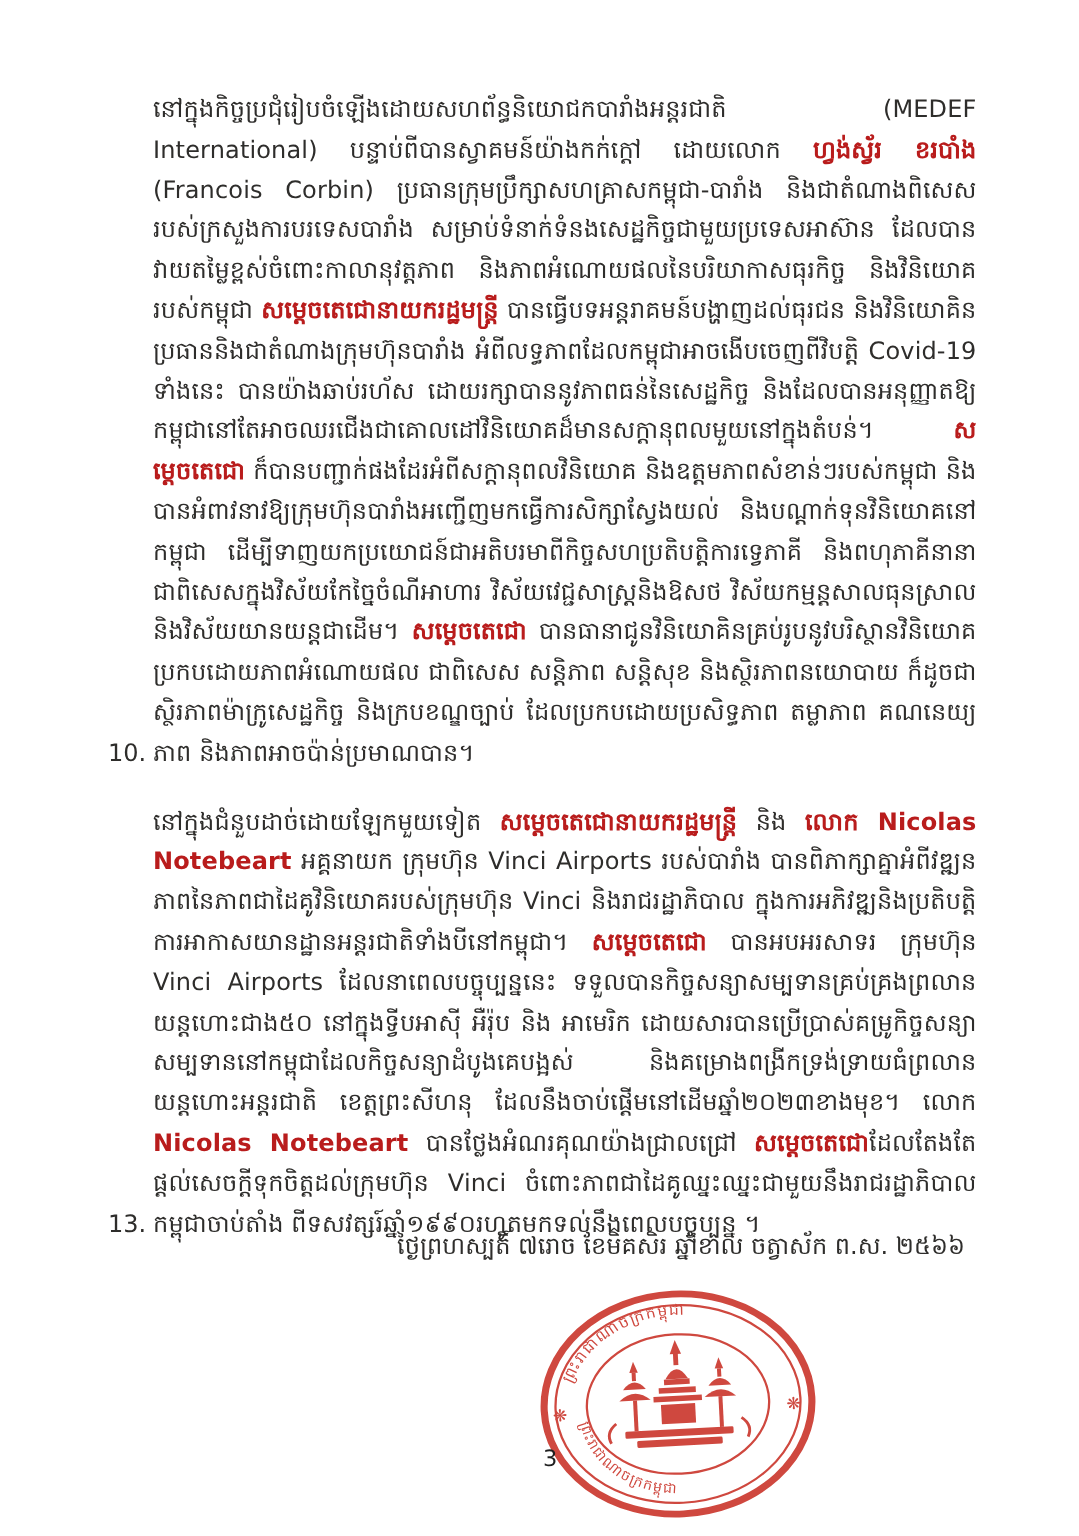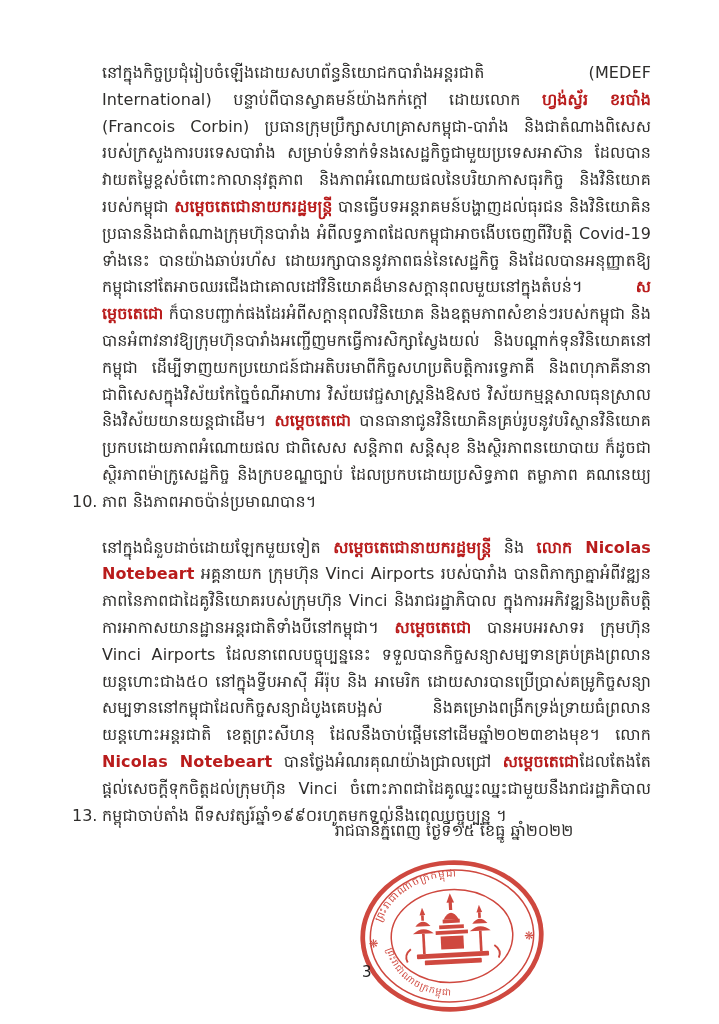"ថ្ងៃព្រហស្បតិ៍ ៧រោច ខែមិគសិរ ឆ្នាំខាល" div { html: none -> <div>ថ្ងៃព្រហស្បតិ៍ ៧រោច ខែមិគសិរ ឆ្នាំខាល ចត្វាស័ក ព.ស. ២៥៦៦</div> }
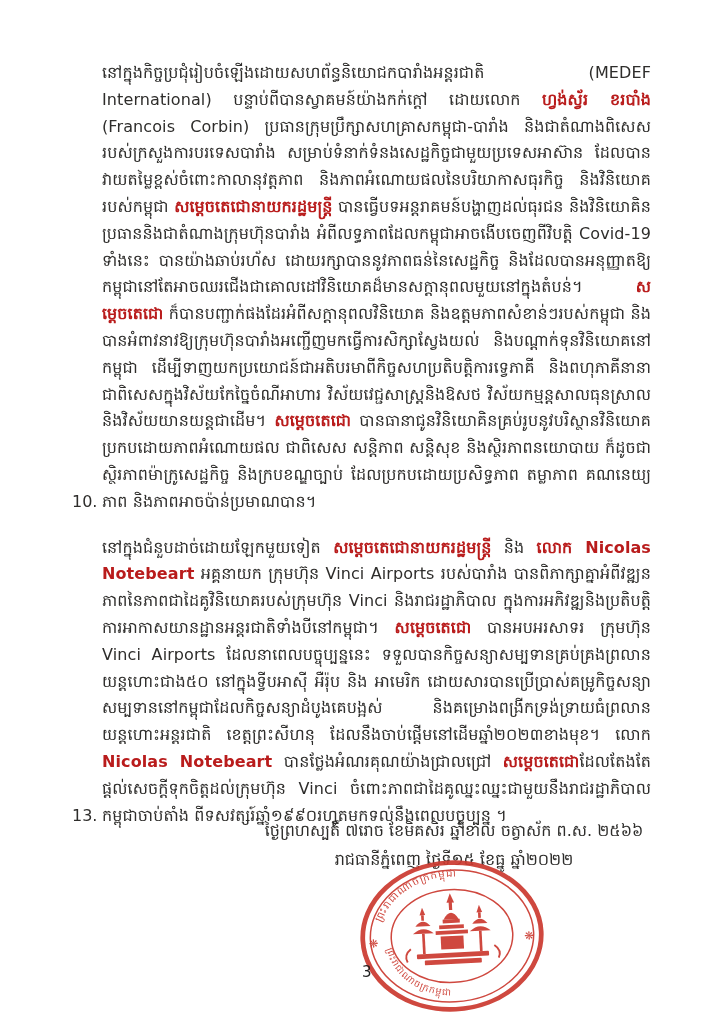"រាជធានីភ្នំពេញ ថ្ងៃទី១៥ ខែធ្នូ ឆ្នាំ២០២២" div { html: <div>រាជធានីភ្នំពេញ ថ្ងៃទី១៥ ខែធ្នូ ឆ្នាំ២០២២</div> -> none }
